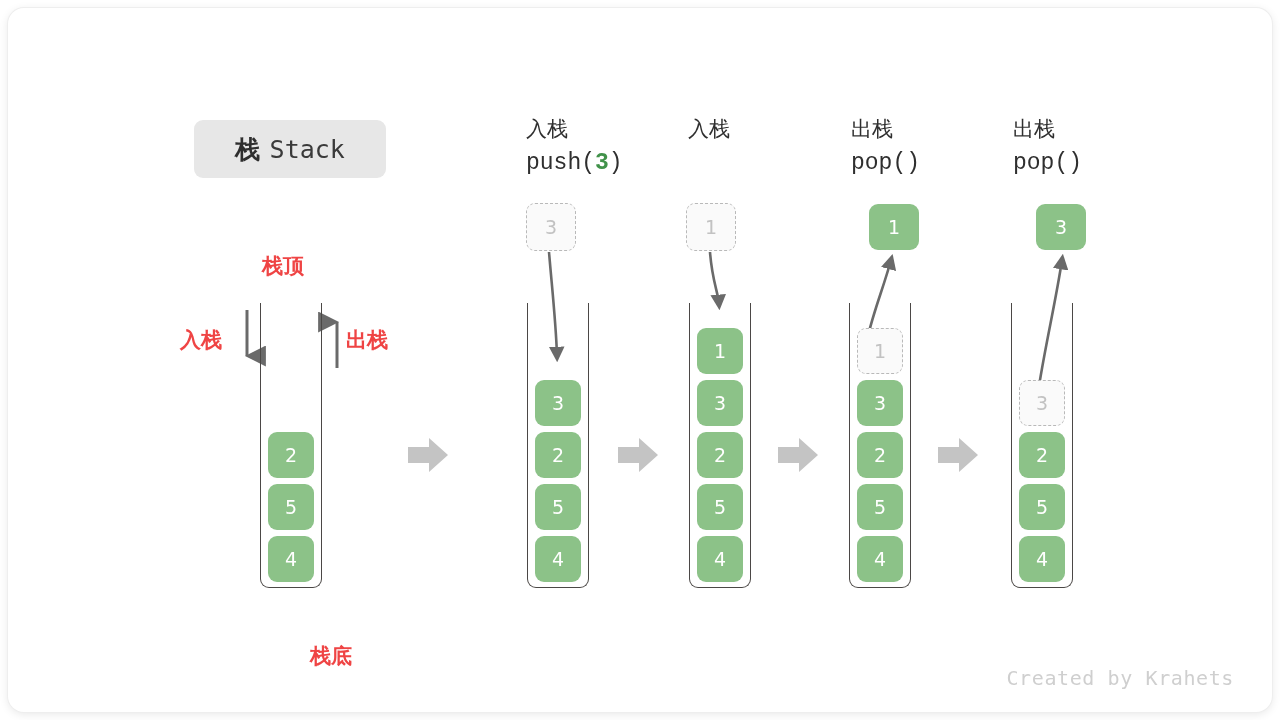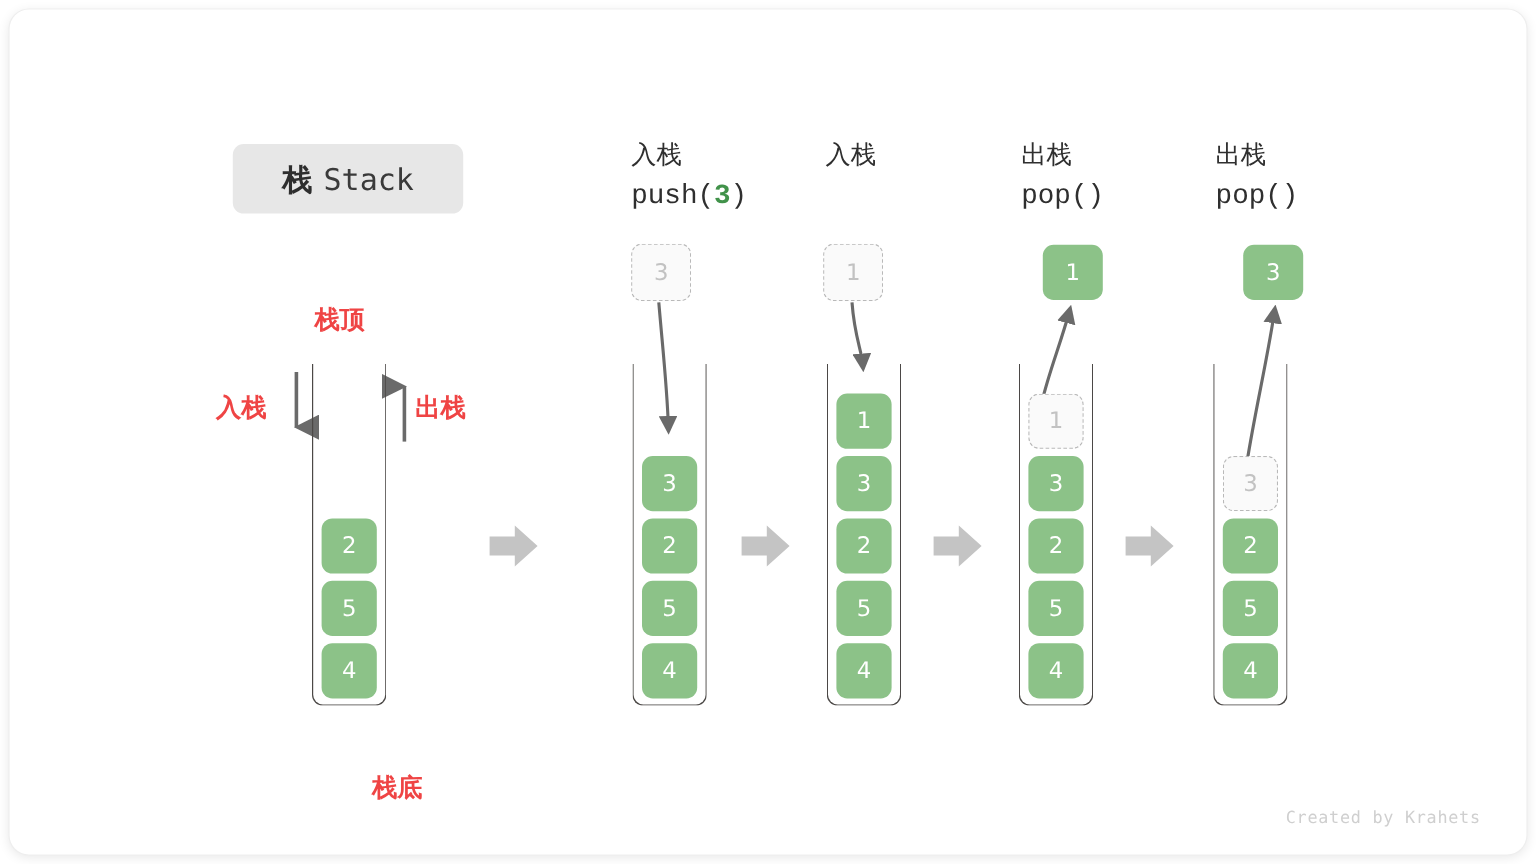"Created by Krahets" #footer { font-size: 14px -> 20px }
